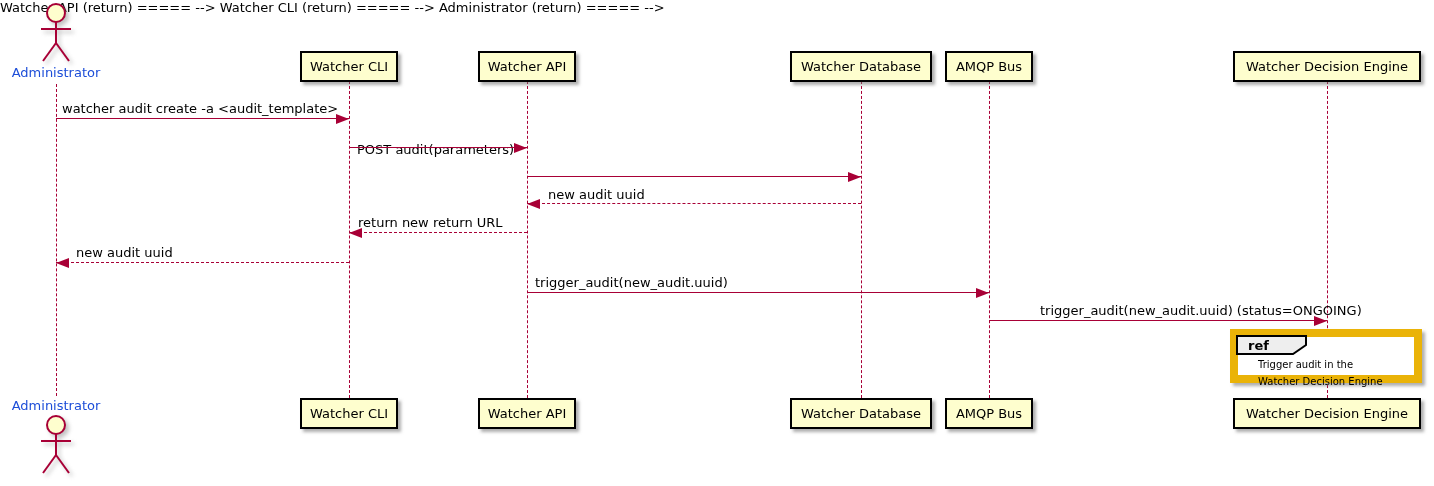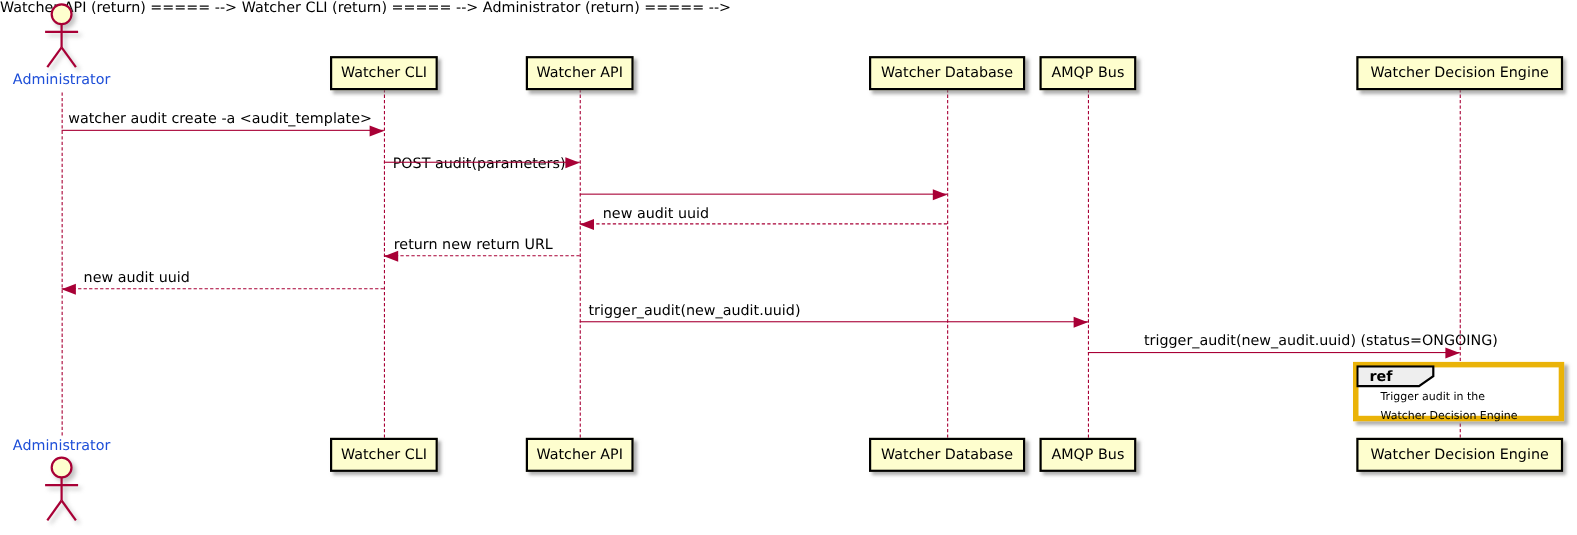"ref" .refbox { border: 5px solid #eab308 -> 8px solid #eab308 }
